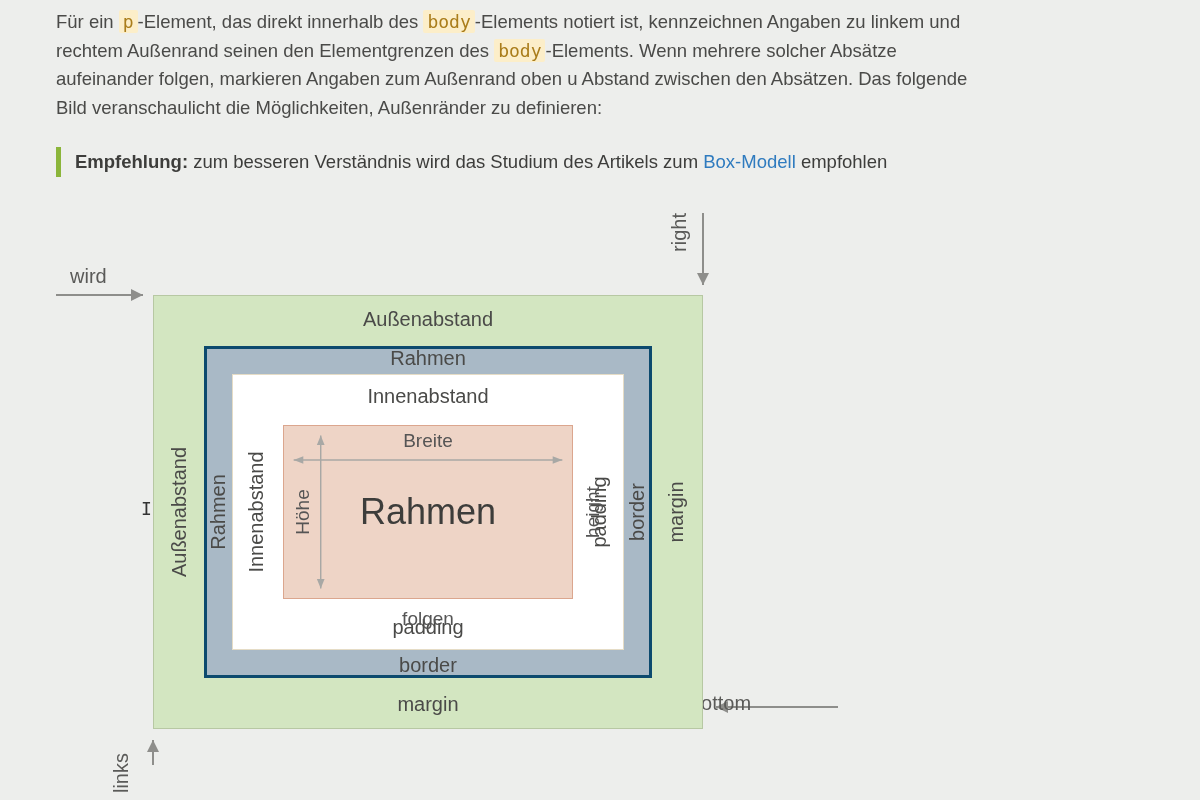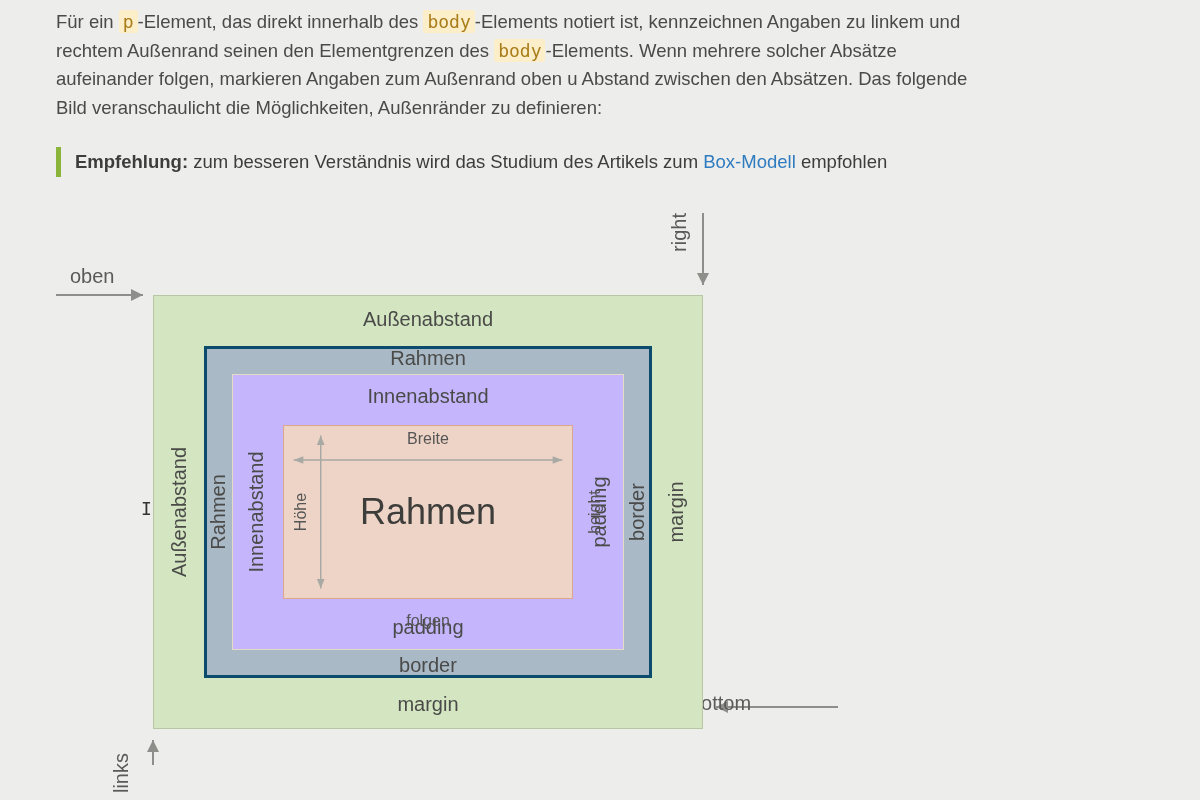"oben" span.lbl { text: oben -> wird }
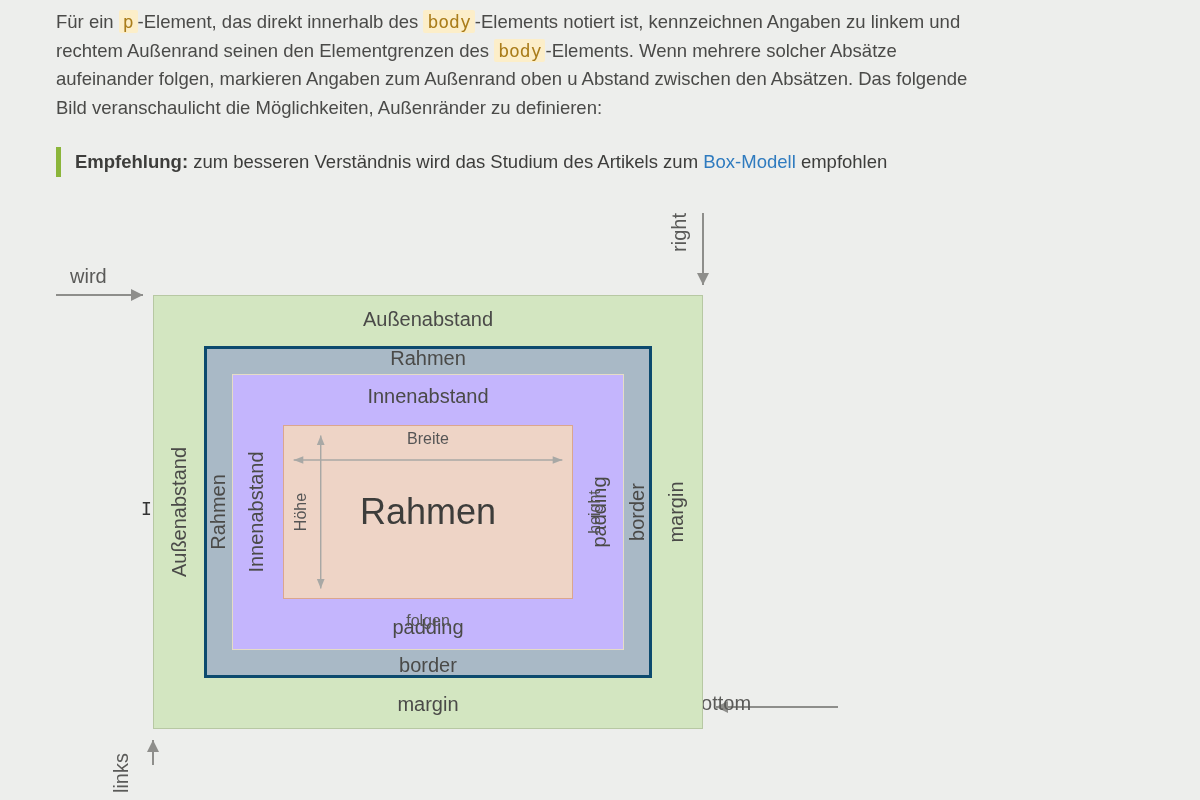"Innenabstand" .box-padding { background: #c4b5fd -> #ffffff }
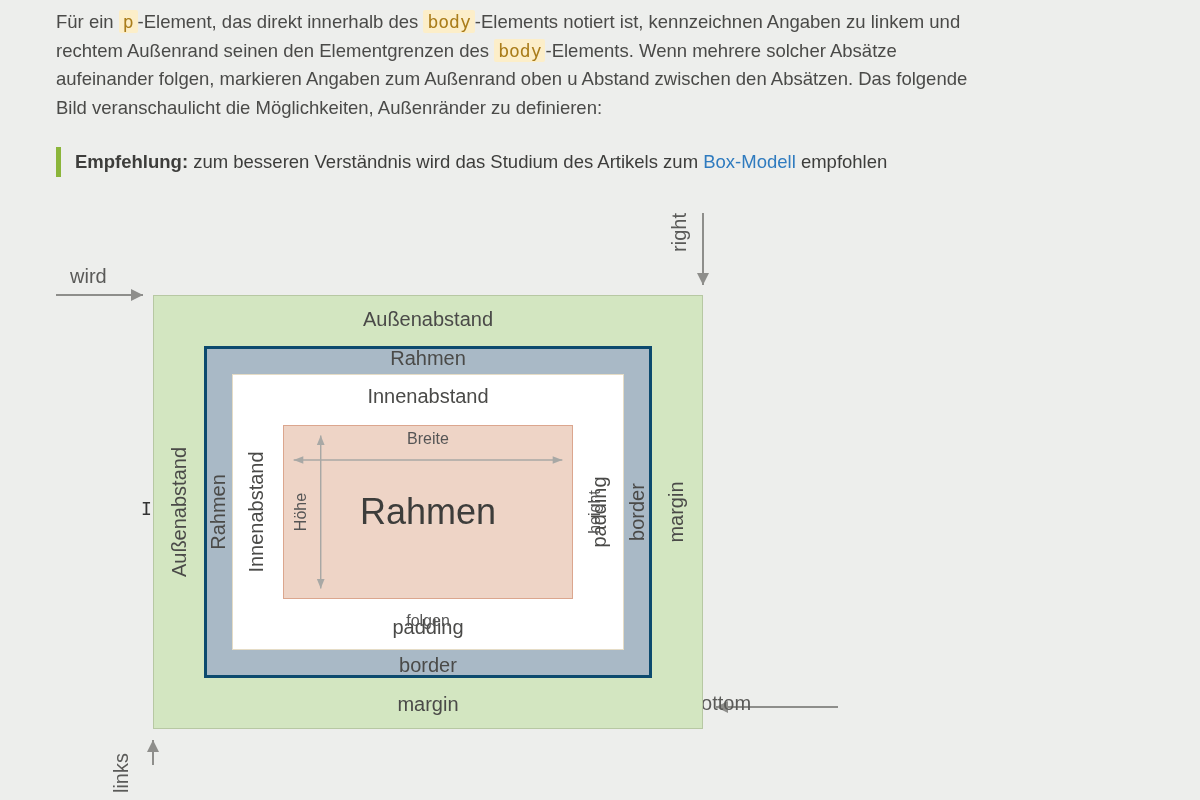"Breite" .dimlab { font-size: 16px -> 19px }
